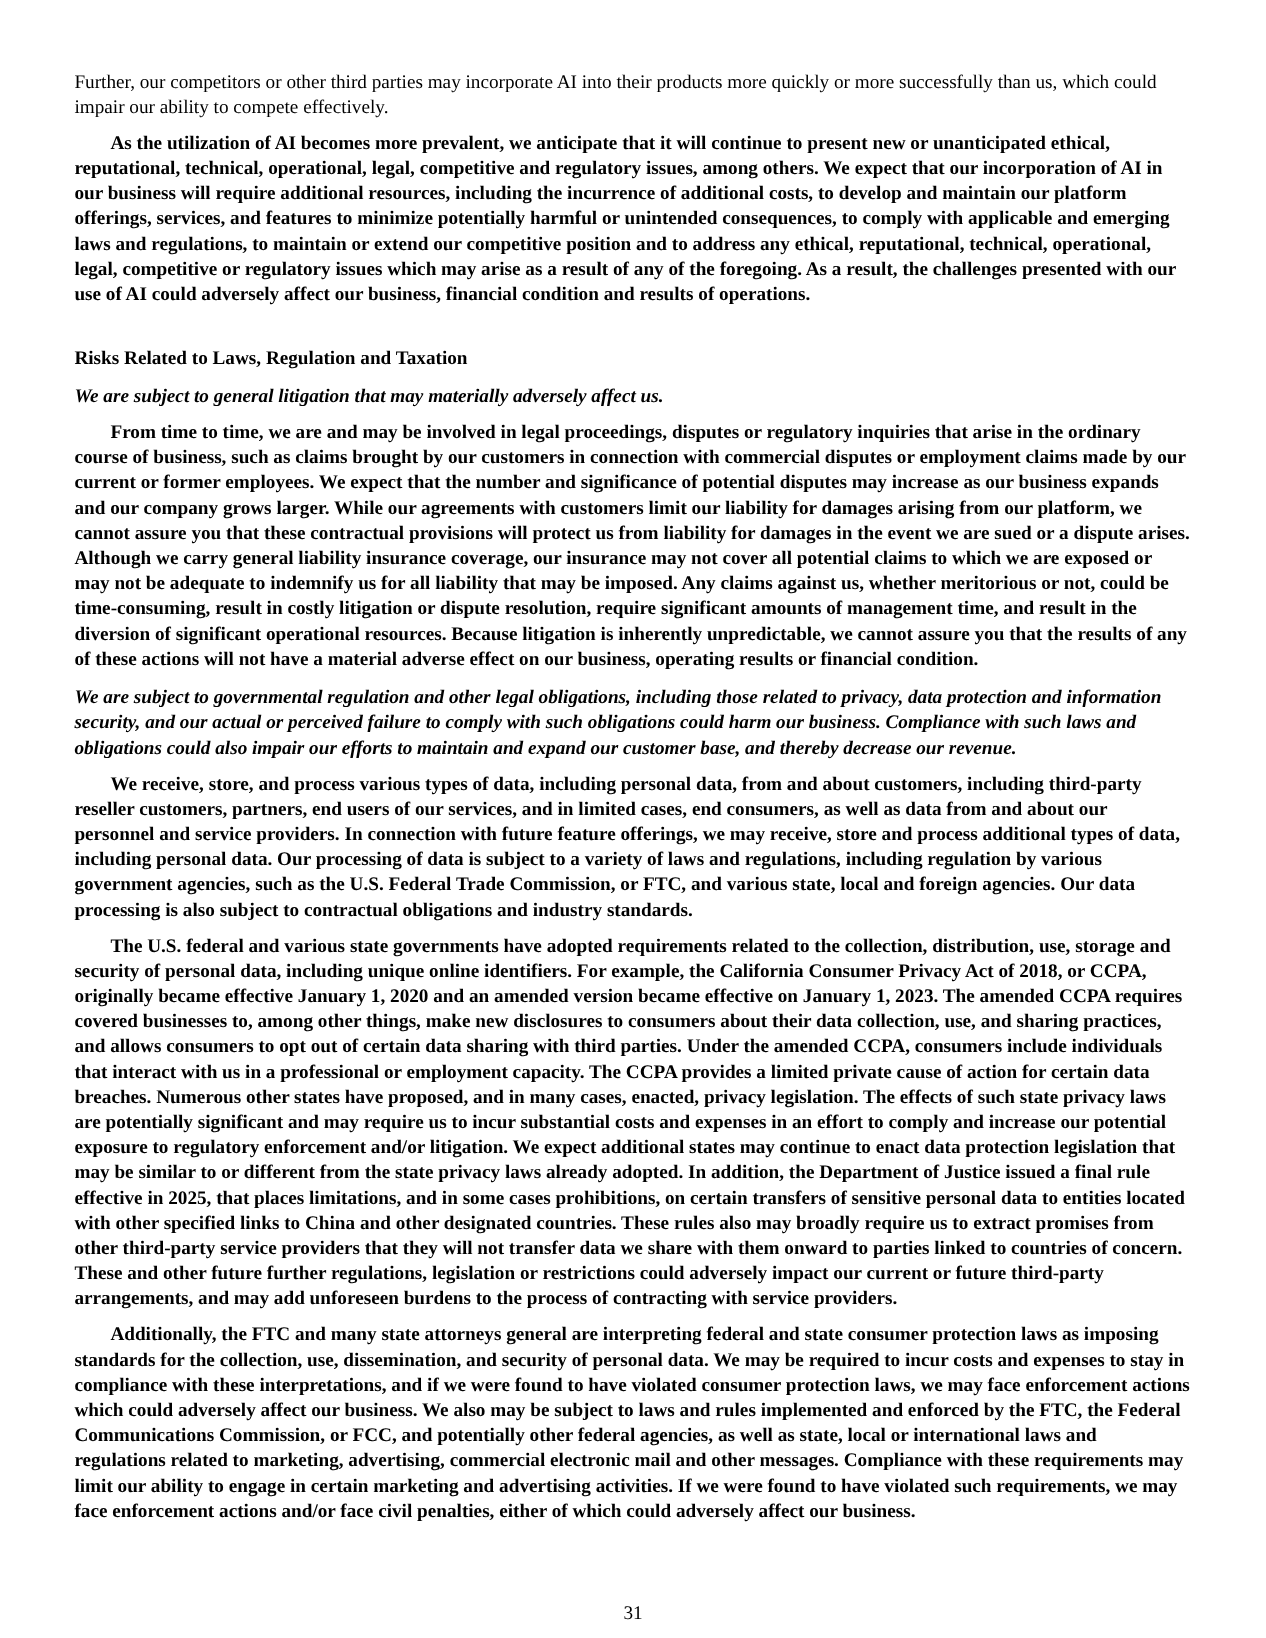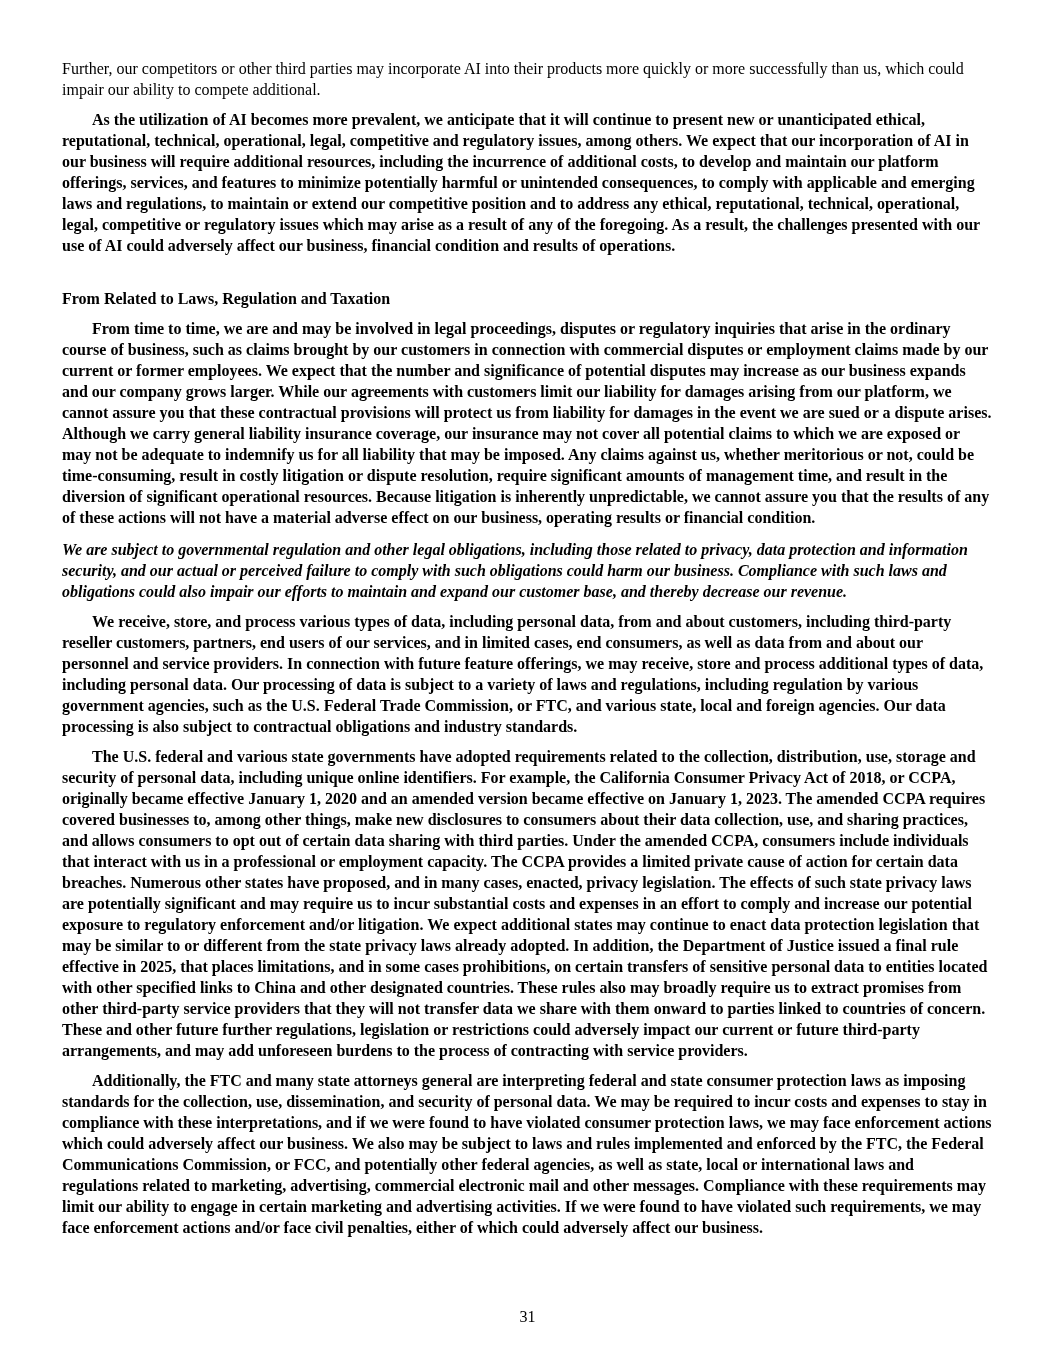"Further, our competitors or other" p.first { text: additional -> effectively }
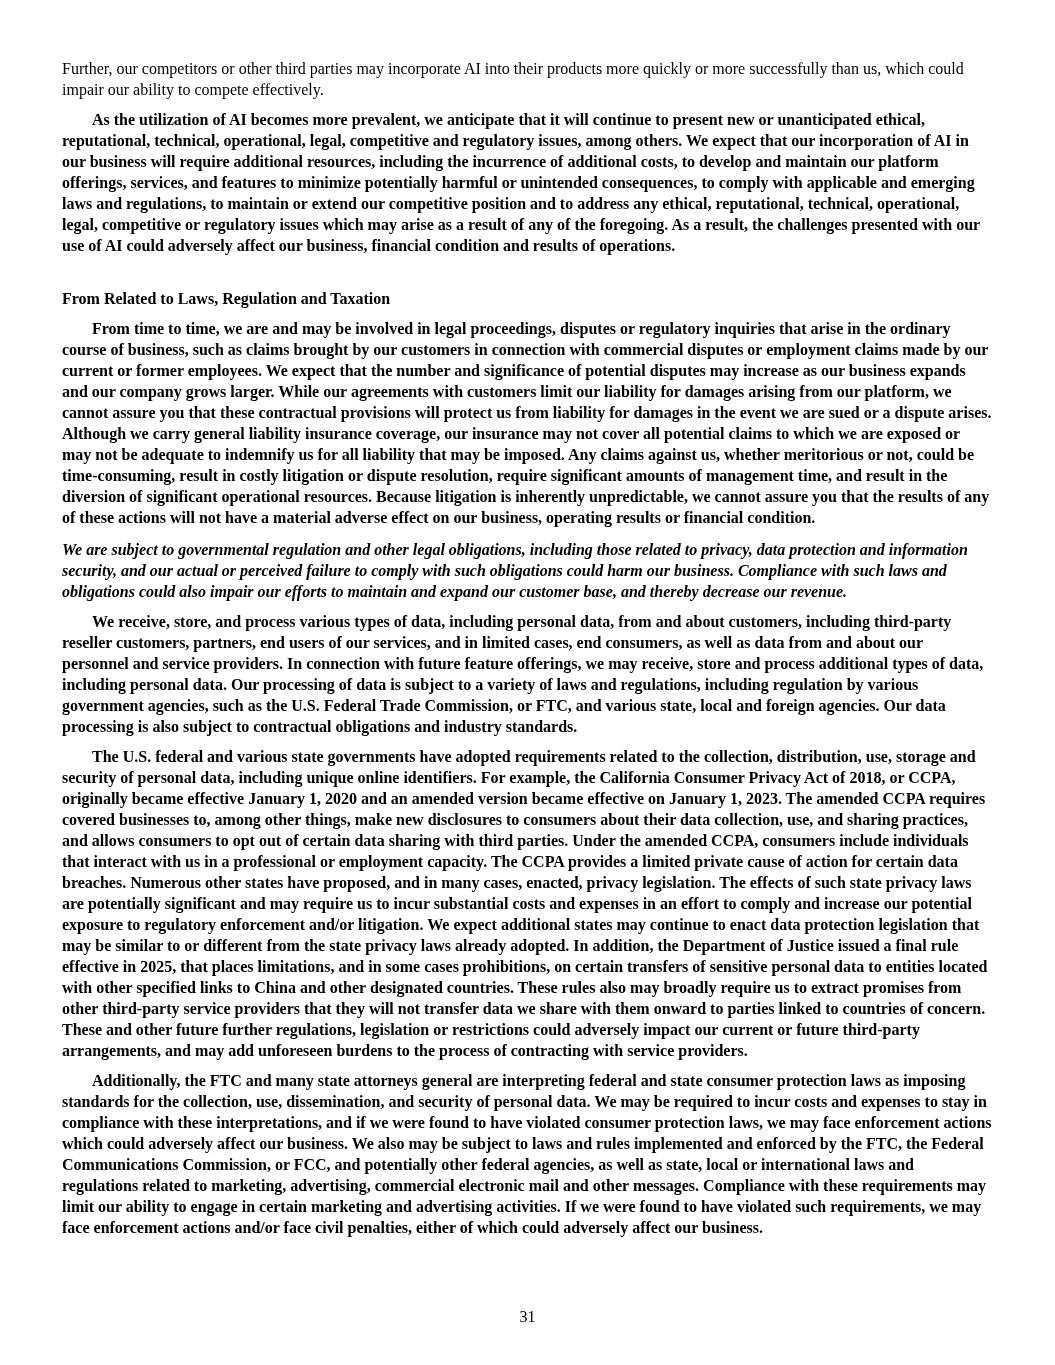"From Related to Laws, Regulation" h2.section-heading { text: From -> Risks }
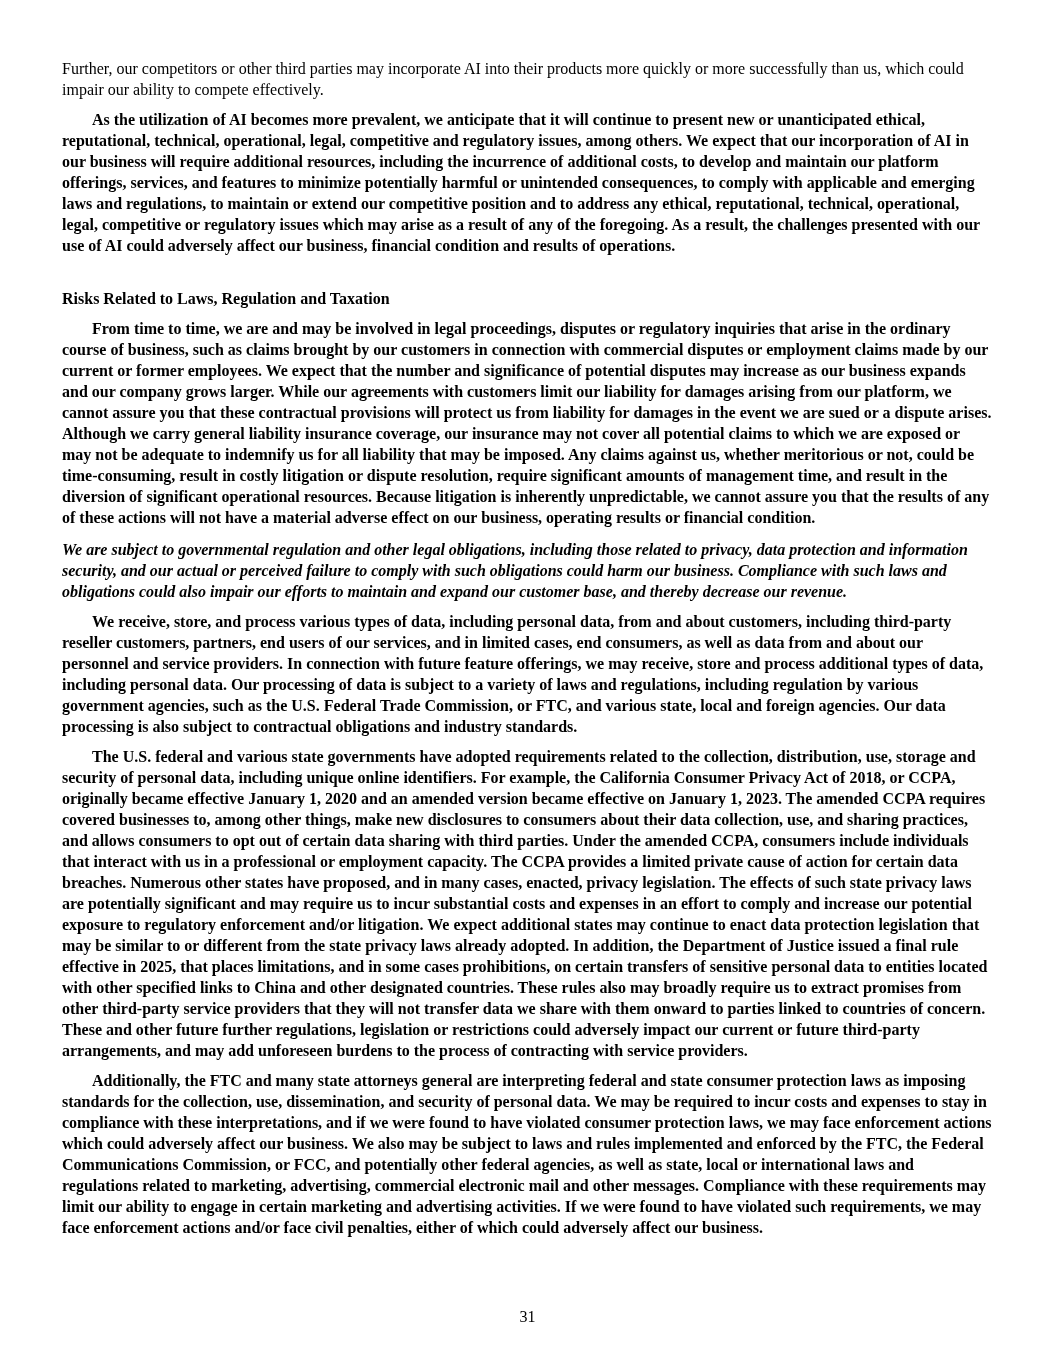"We are subject to general" h3.risk-heading { html: none -> <h3>We are subject to general litigation that may materially adversely affect us.</h3> }
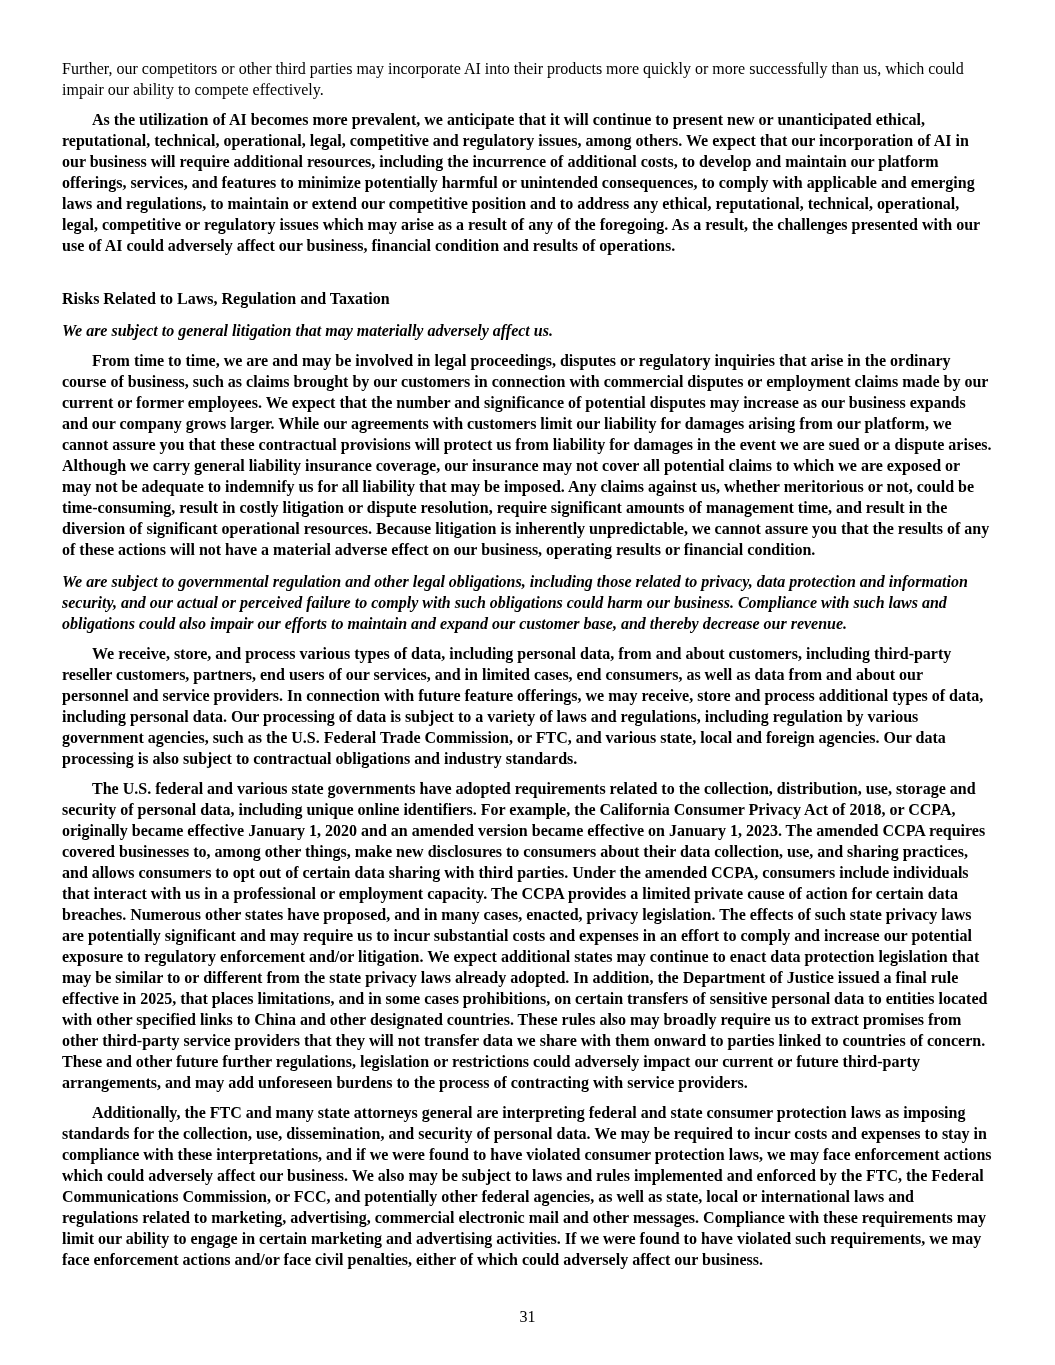"31" .page-footer { bottom: 38px -> 10px }
